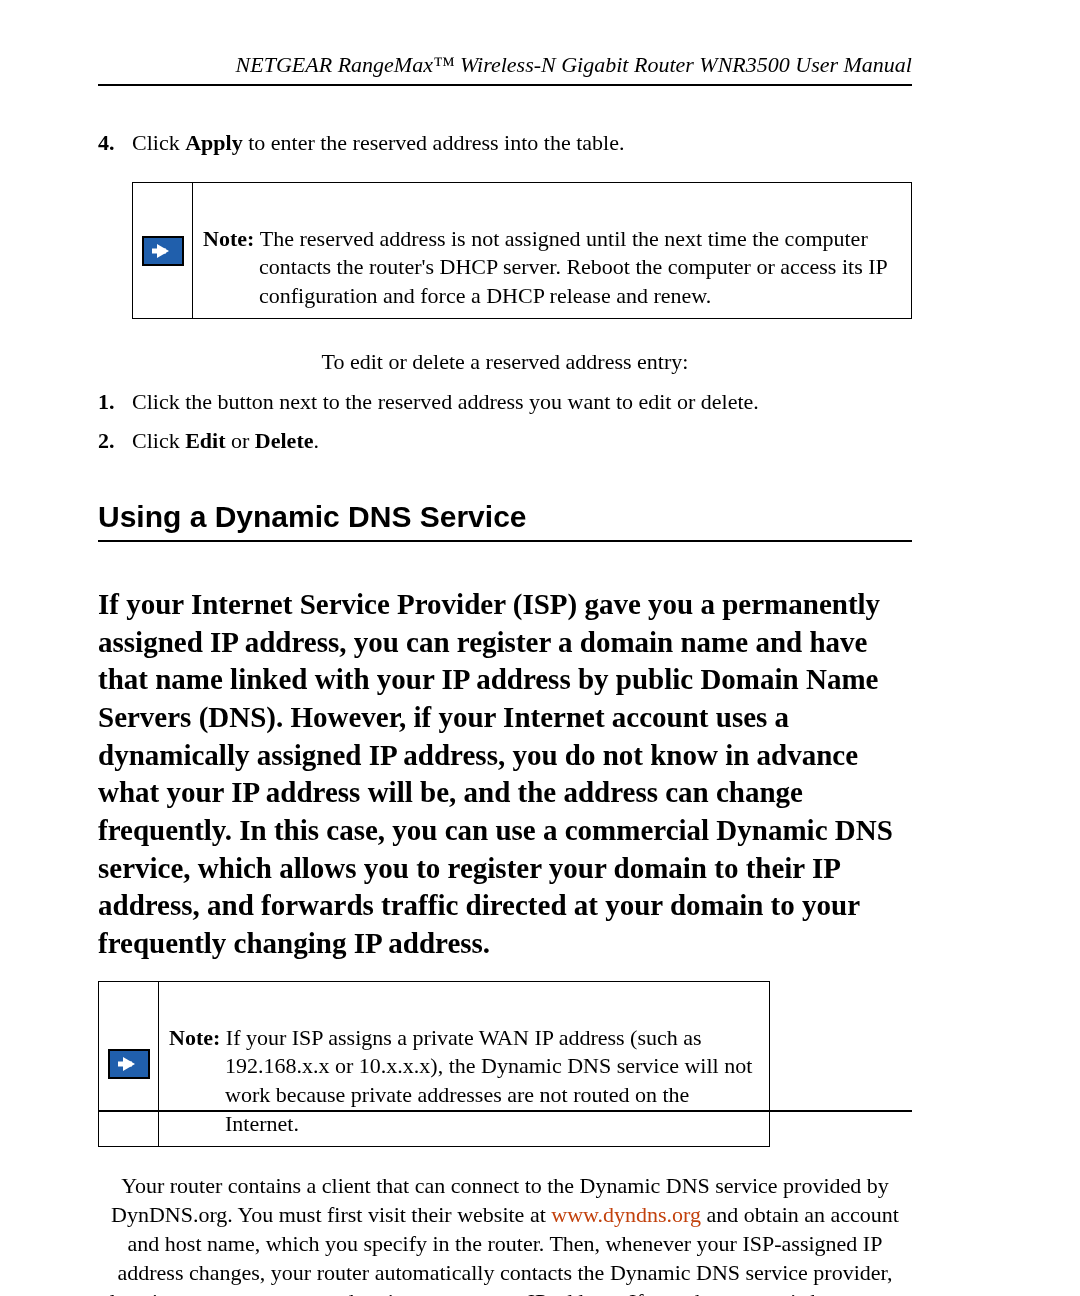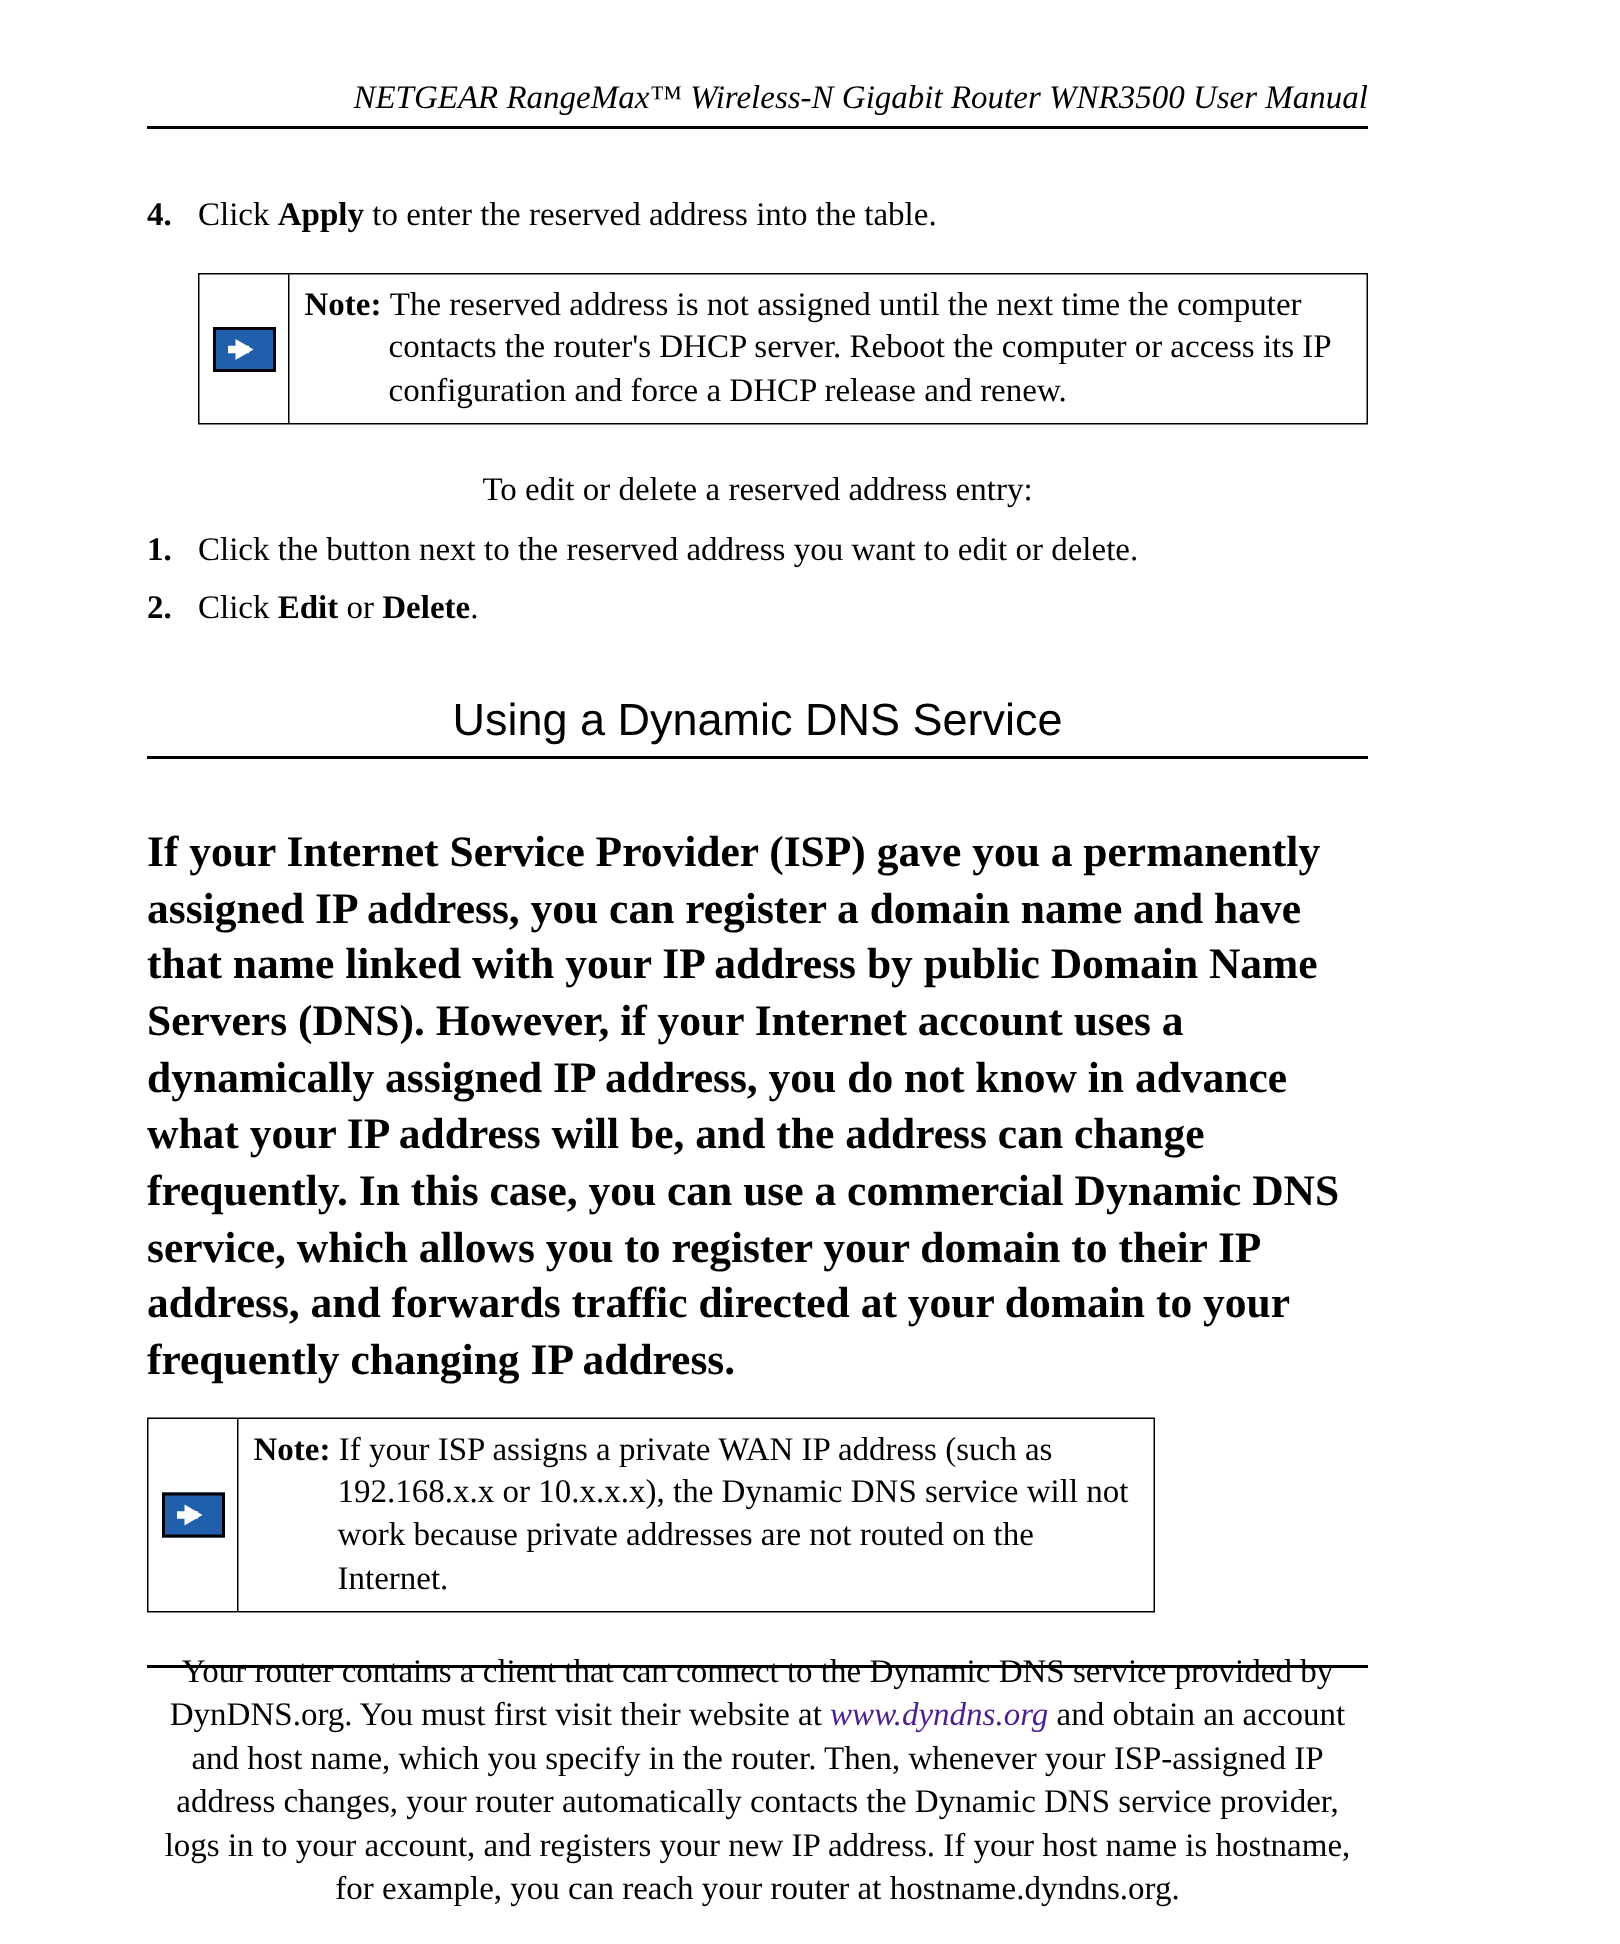"Note: The reserved address is" .note-text-cell { margin-top: none -> 36px }
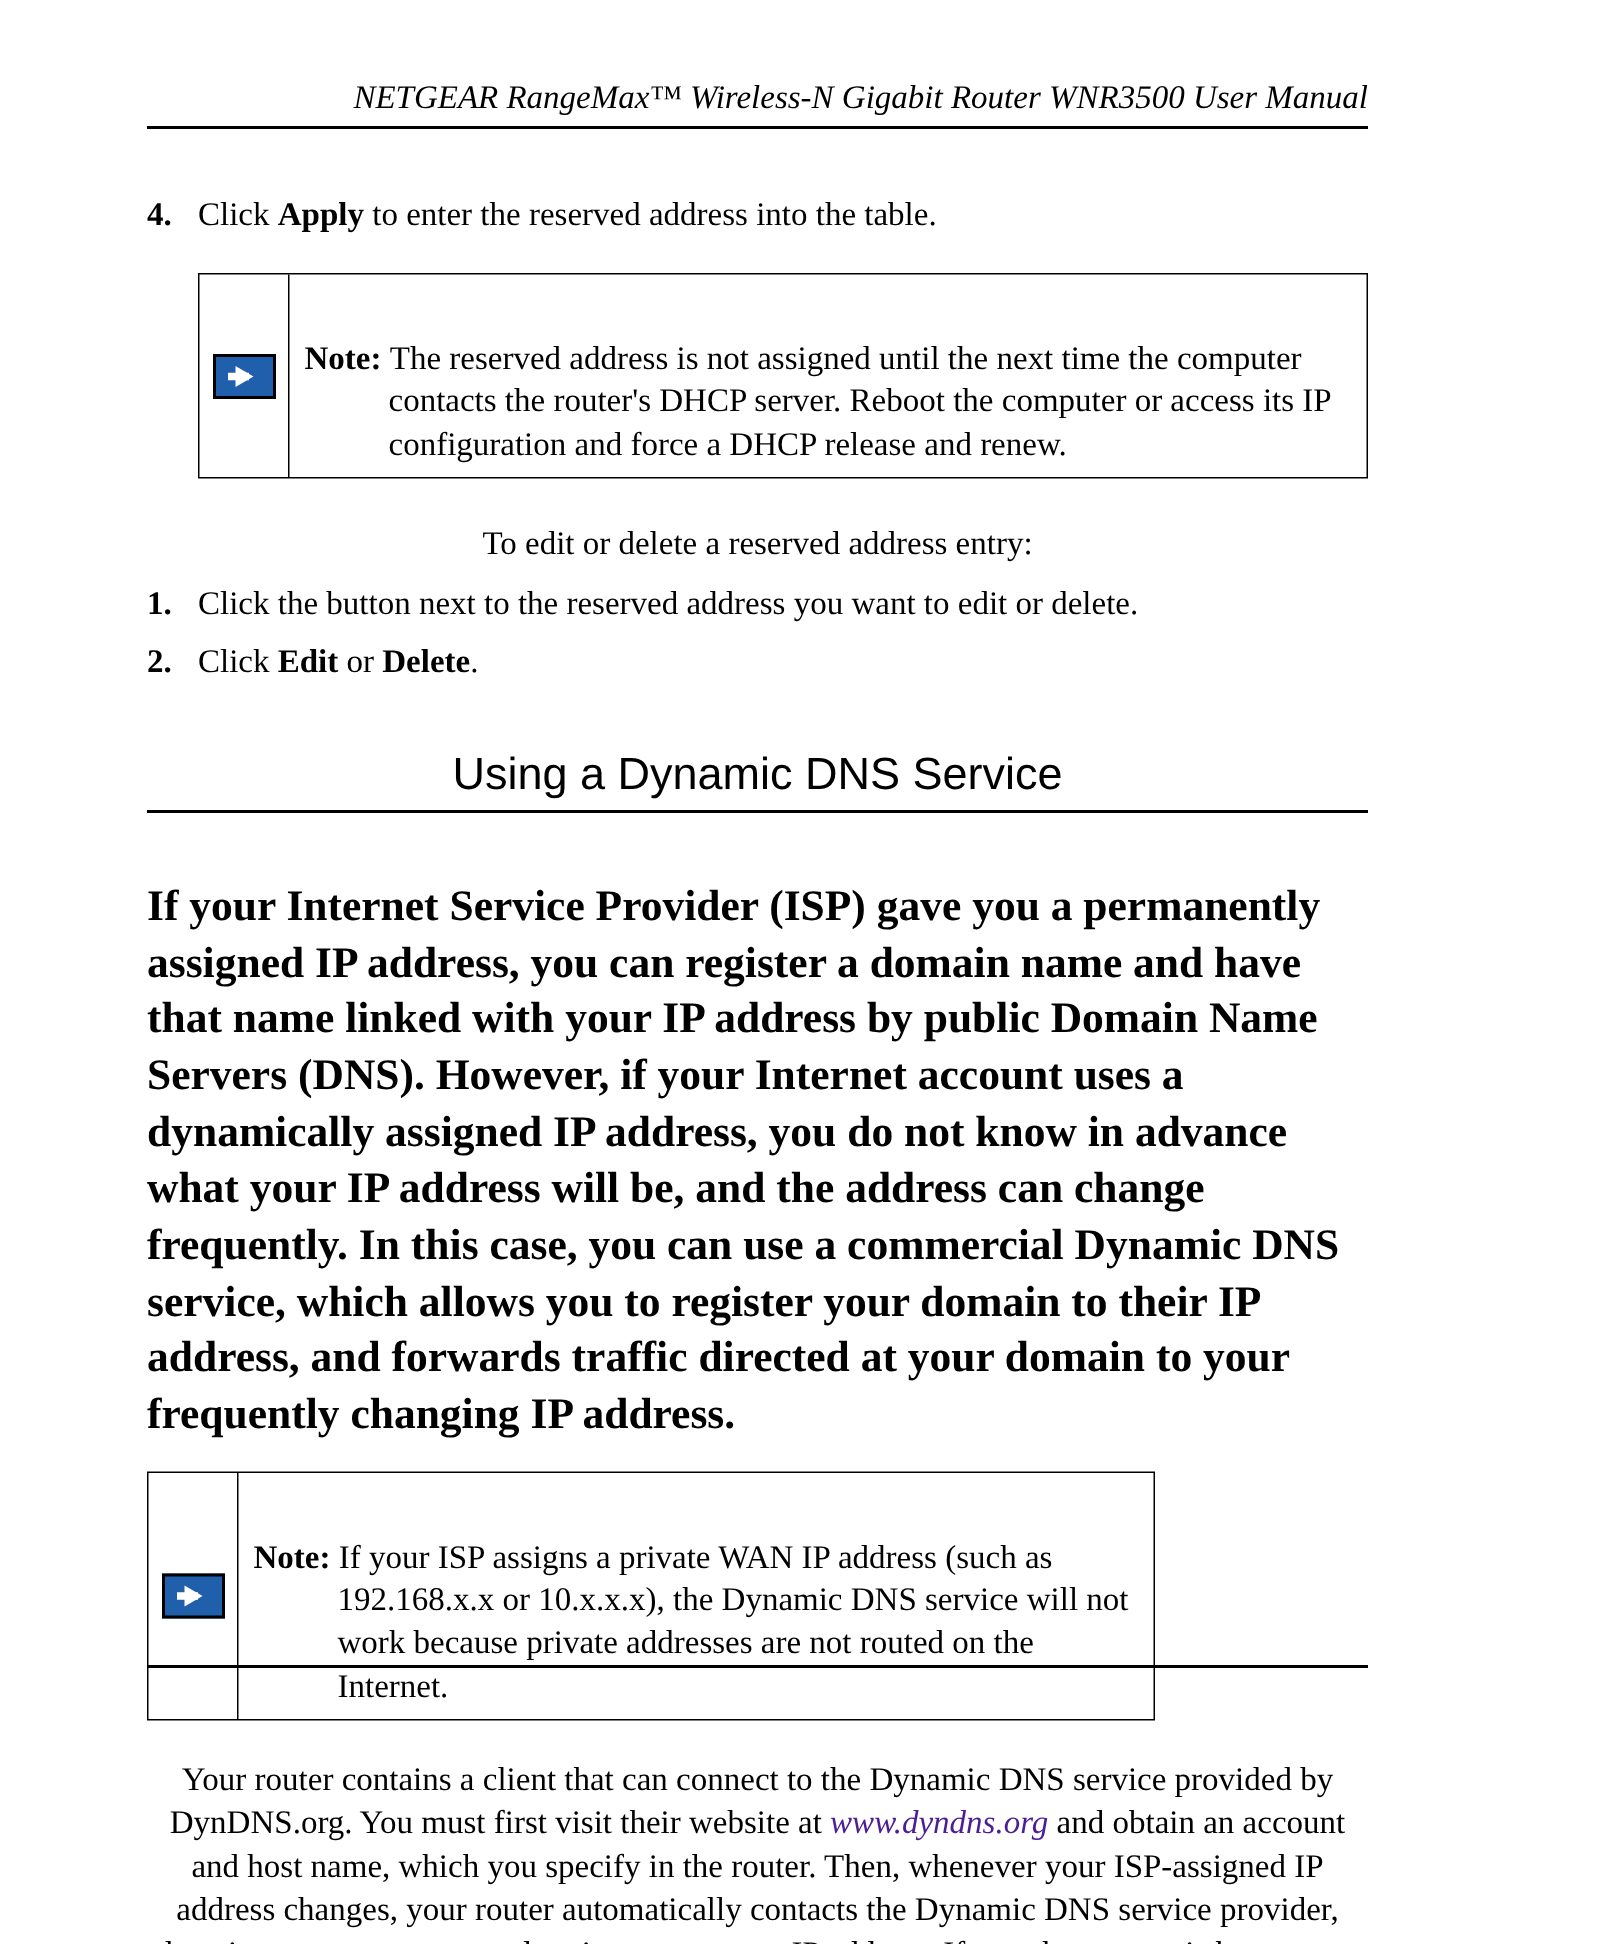"Using a Dynamic DNS Service" .h2 { font-weight: normal -> bold; text-align: center -> none }
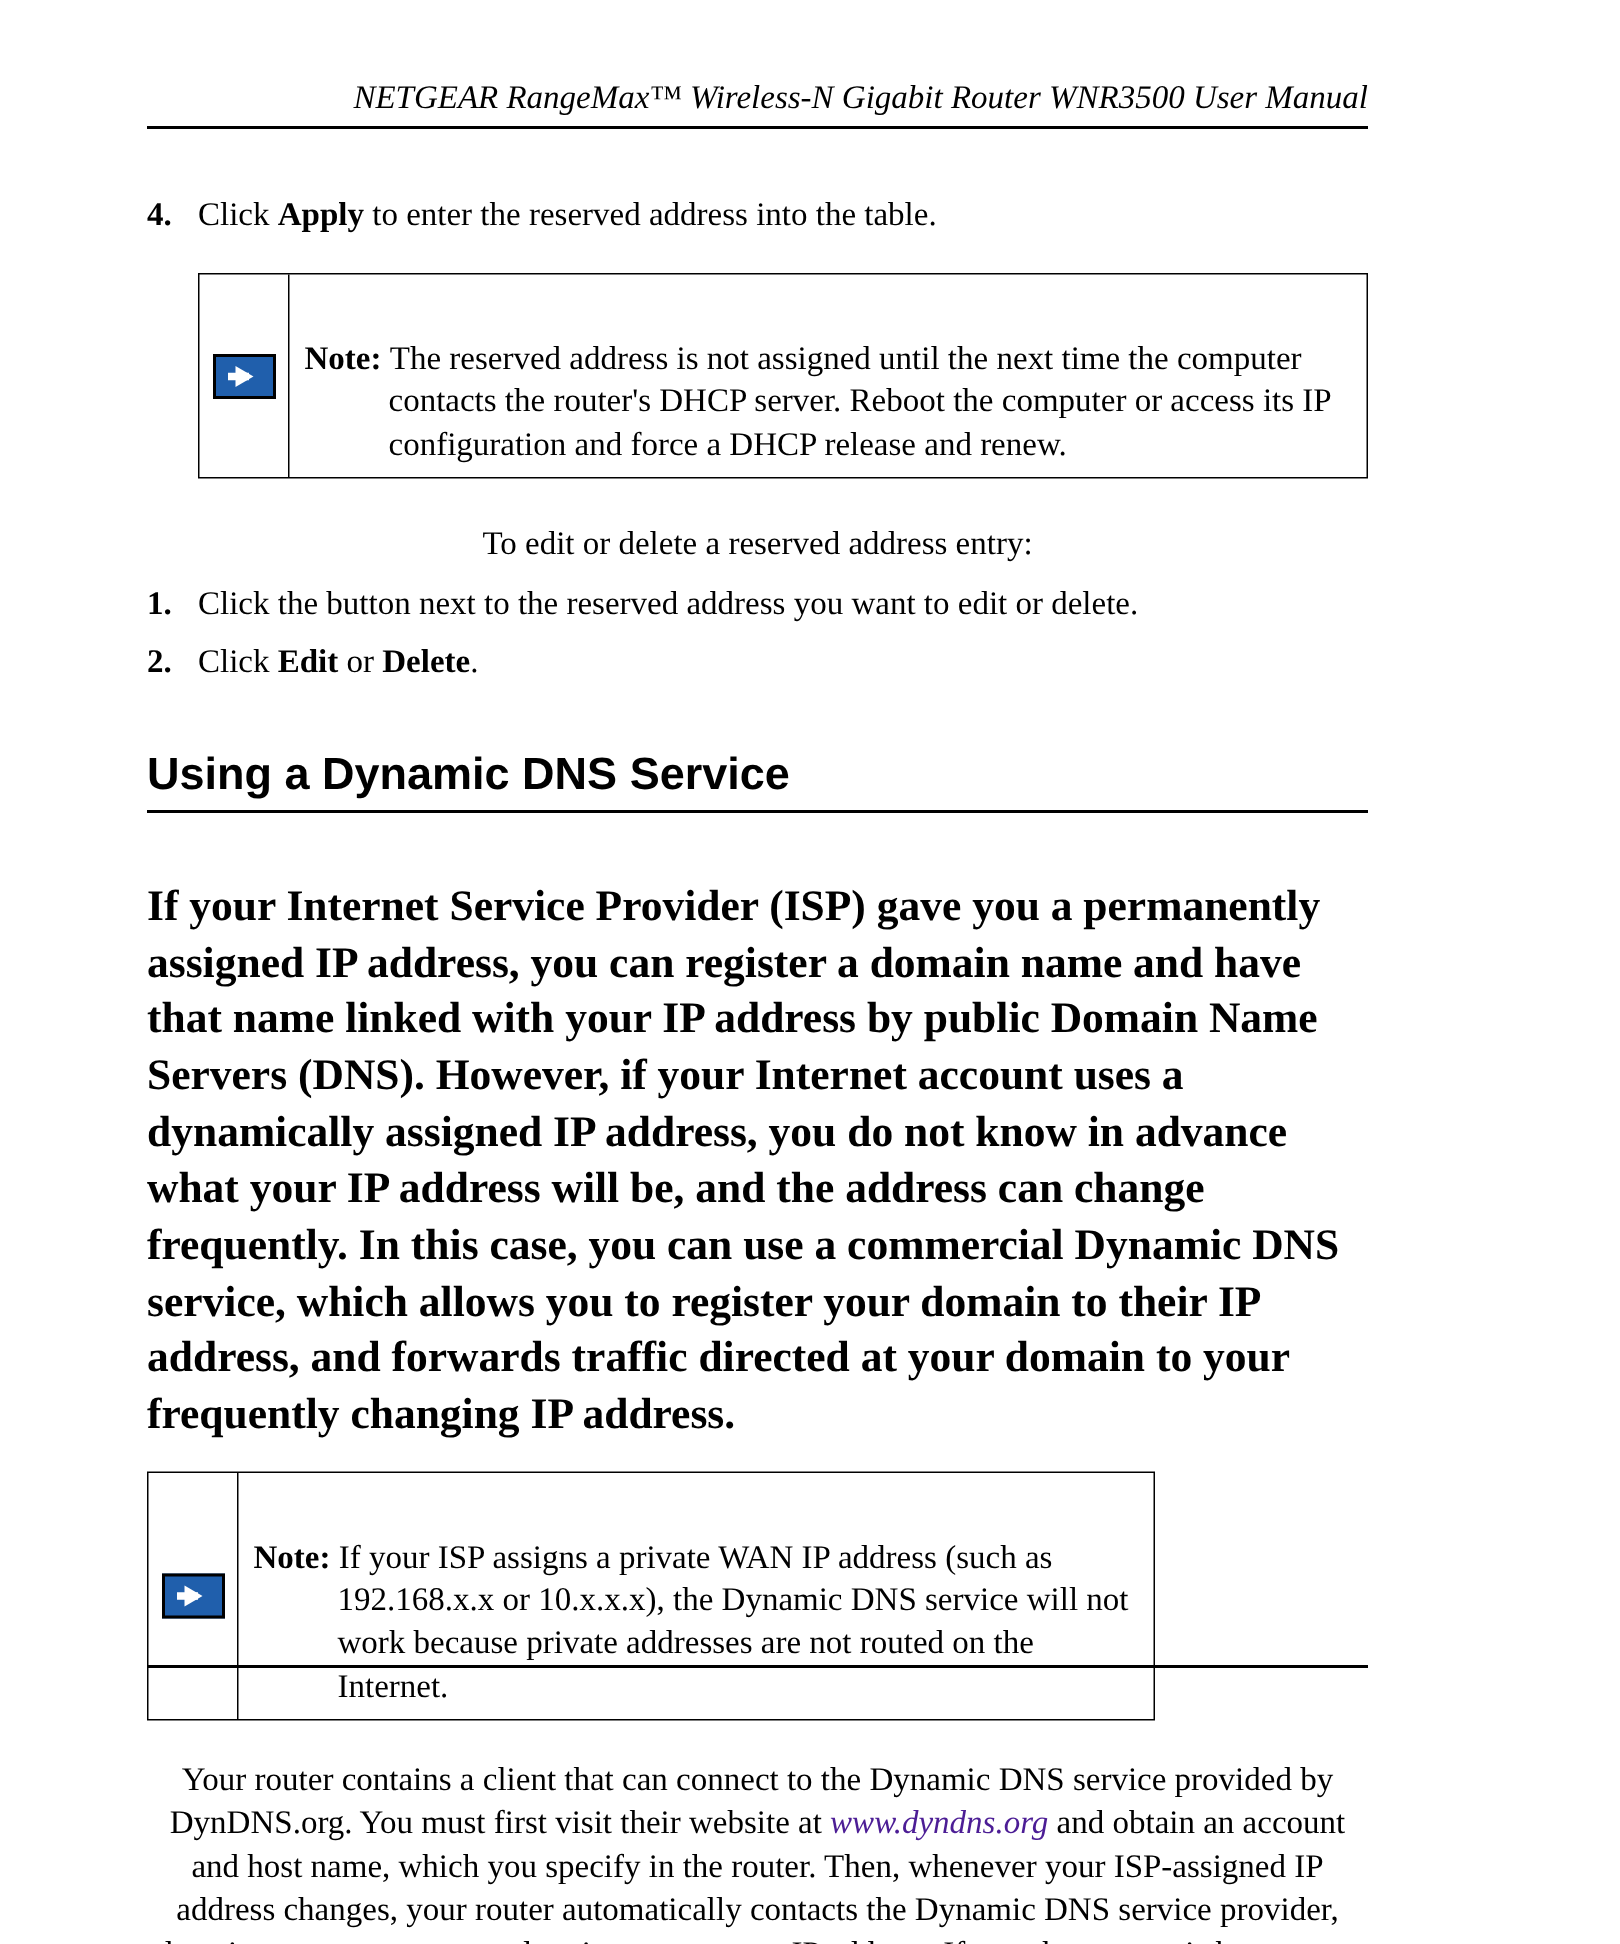"www.dyndns.org" .link { color: #4c1d95 -> #c2410c; font-style: italic -> none }
